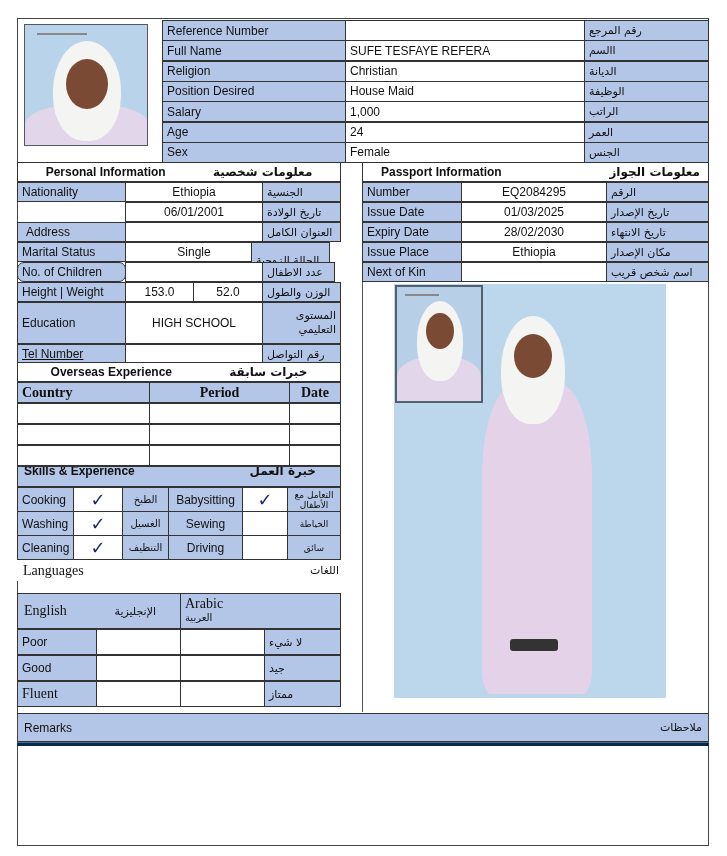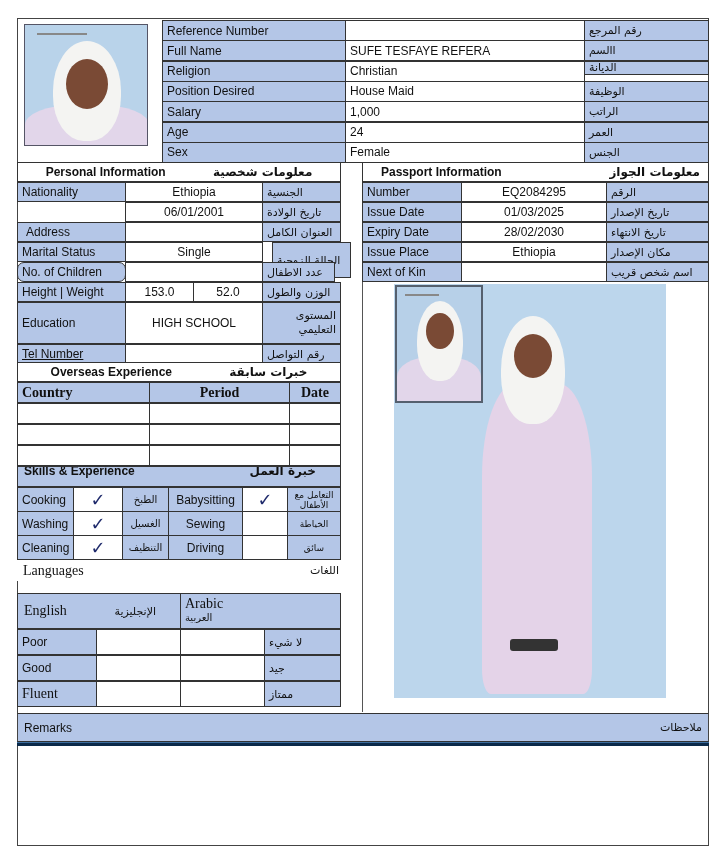"الديانة" div.cell { height: 14px -> 21px }
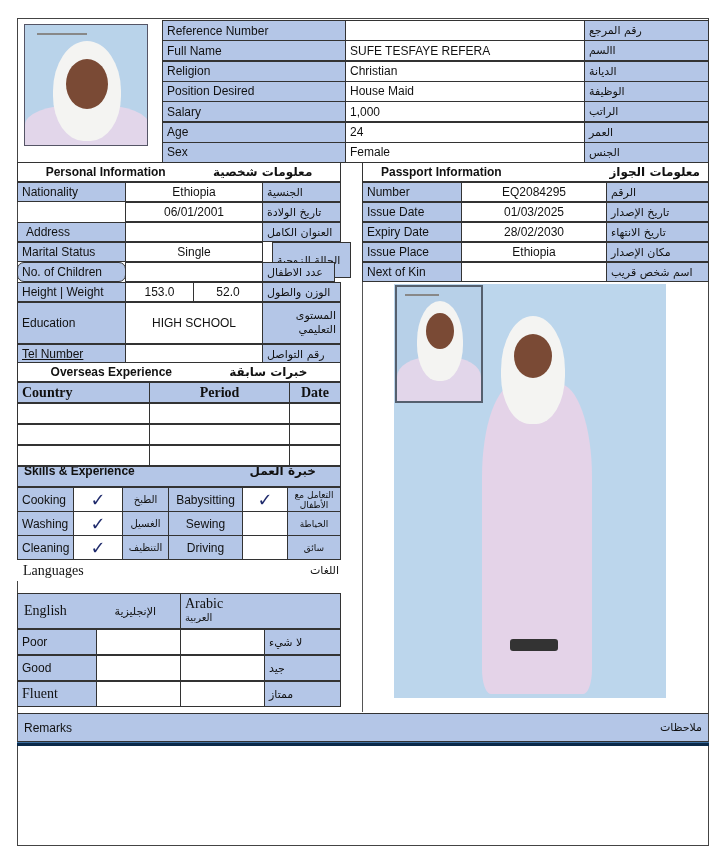"الحالة الزوجية" div.cell { left: 272px -> 251px }
